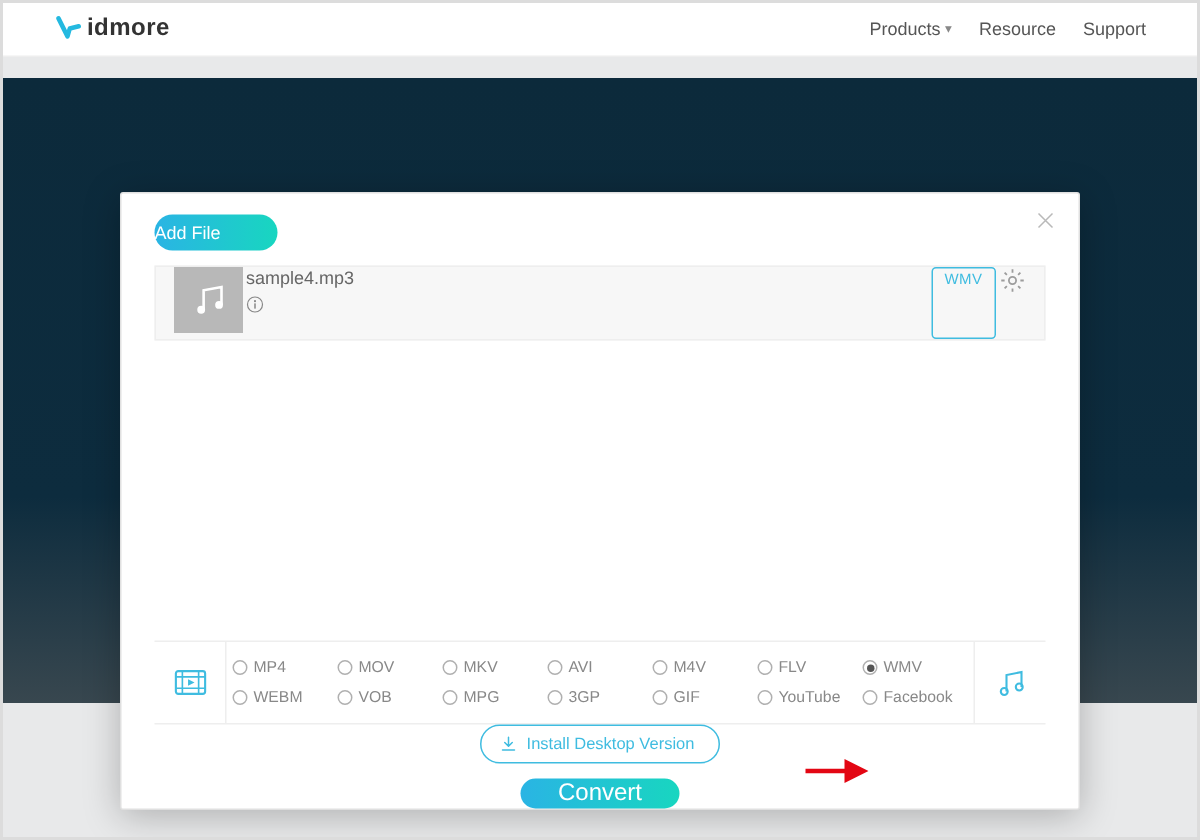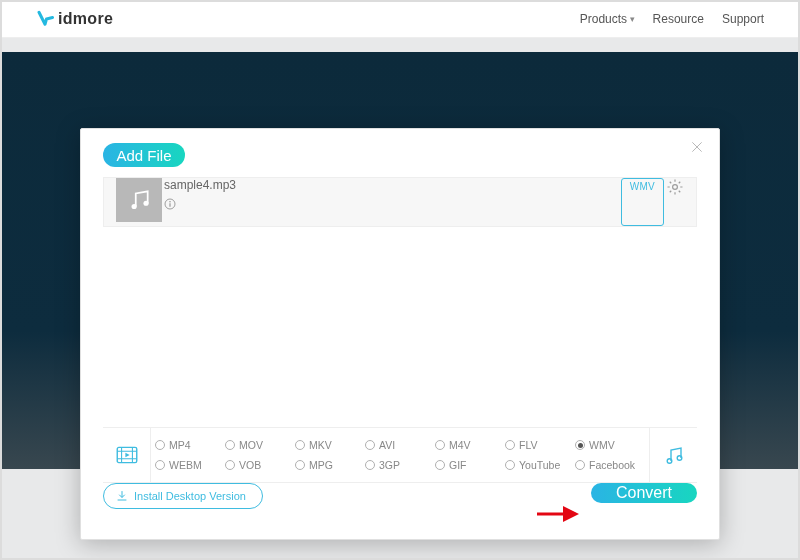"Add File" .add-file-btn { font-size: 15px -> 12px; justify-content: center -> none }
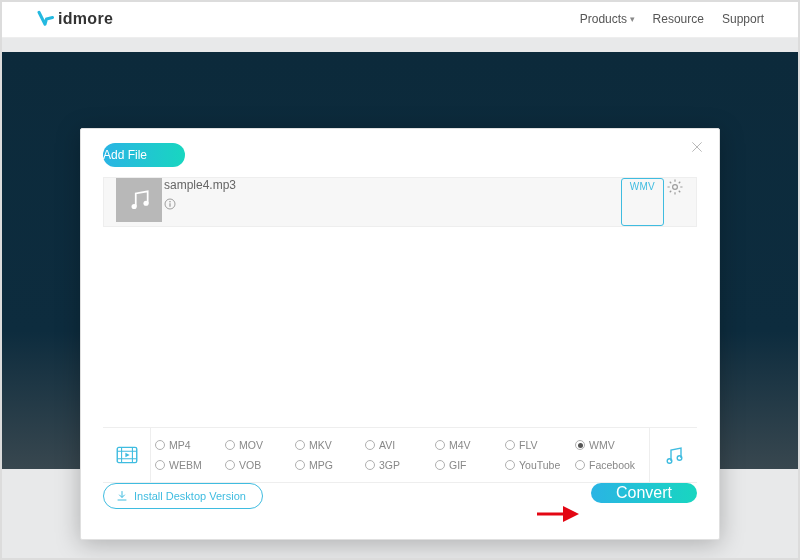"Install Desktop Version" .footer { align-items: flex-start -> center; flex-direction: none -> column }
